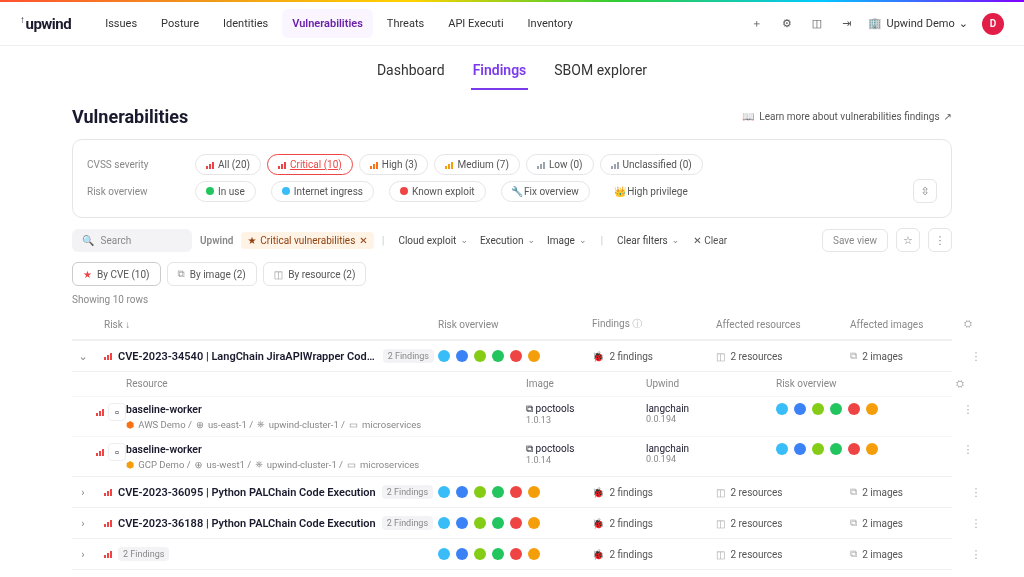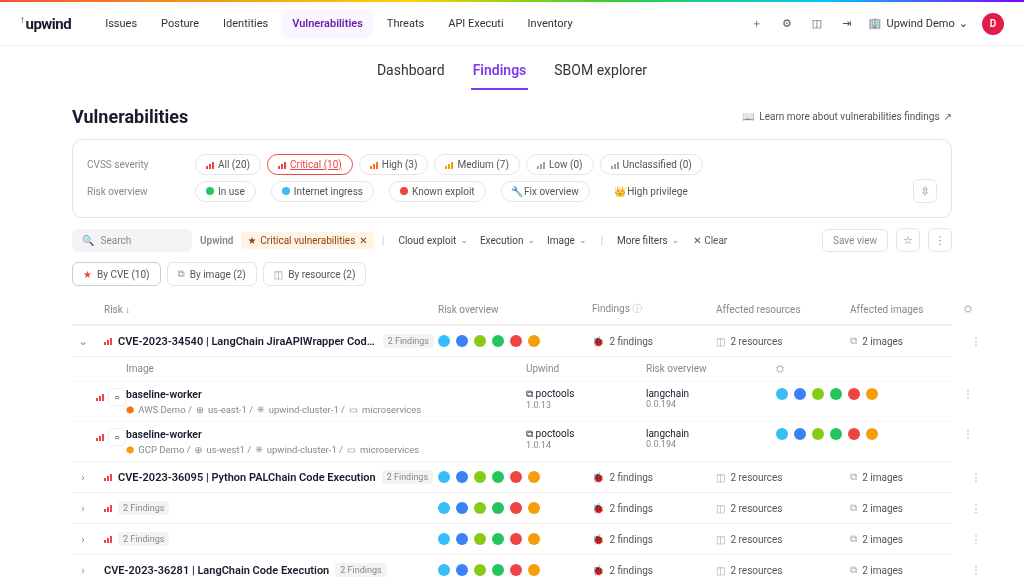"More filters" span.dd { text: More -> Clear }
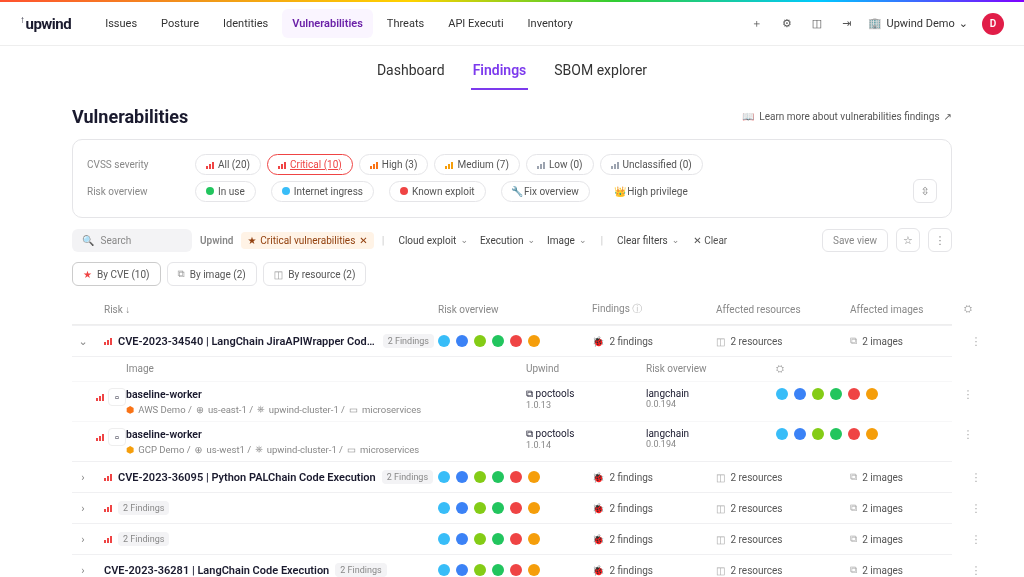"Showing 10 rows" div.rows-info { html: none -> <div>Showing 10 rows</div> }
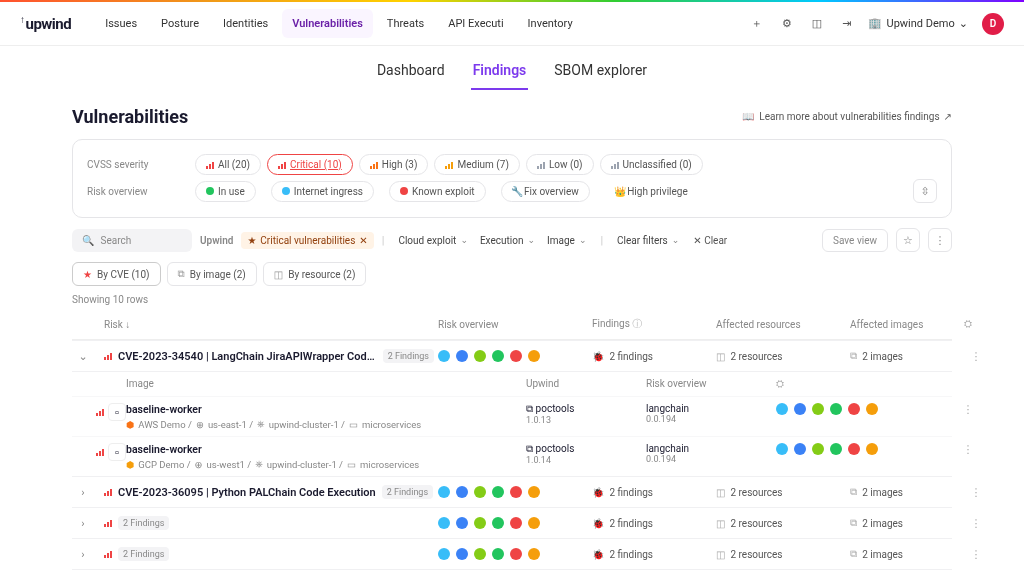"Resource" span { html: none -> <span>Resource</span> }
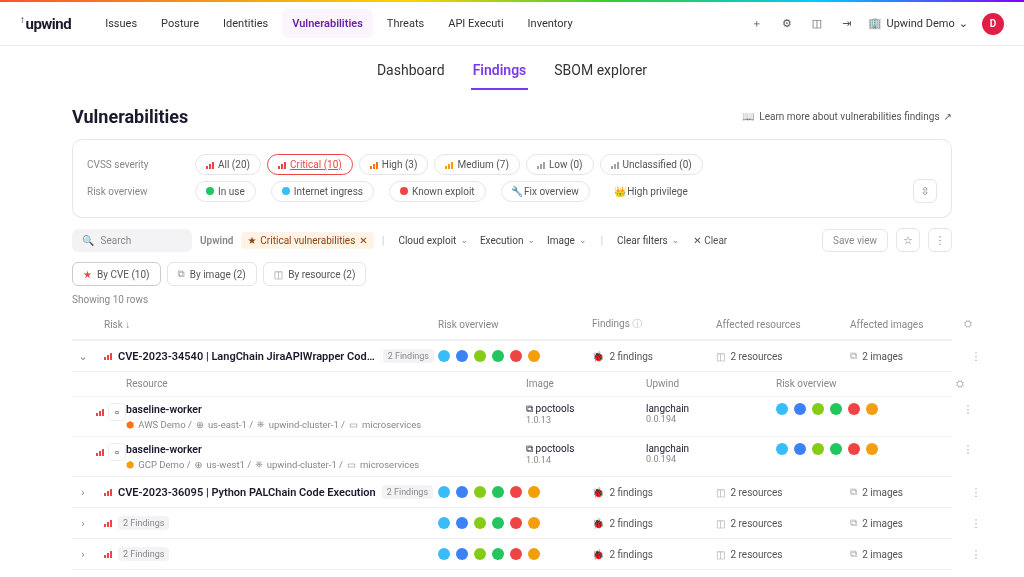"CVE-2023-36188 | Python PALChain Code" span.cve-title { html: none -> <span>CVE-2023-36188 | Python PALChain Code Execution</span> }
